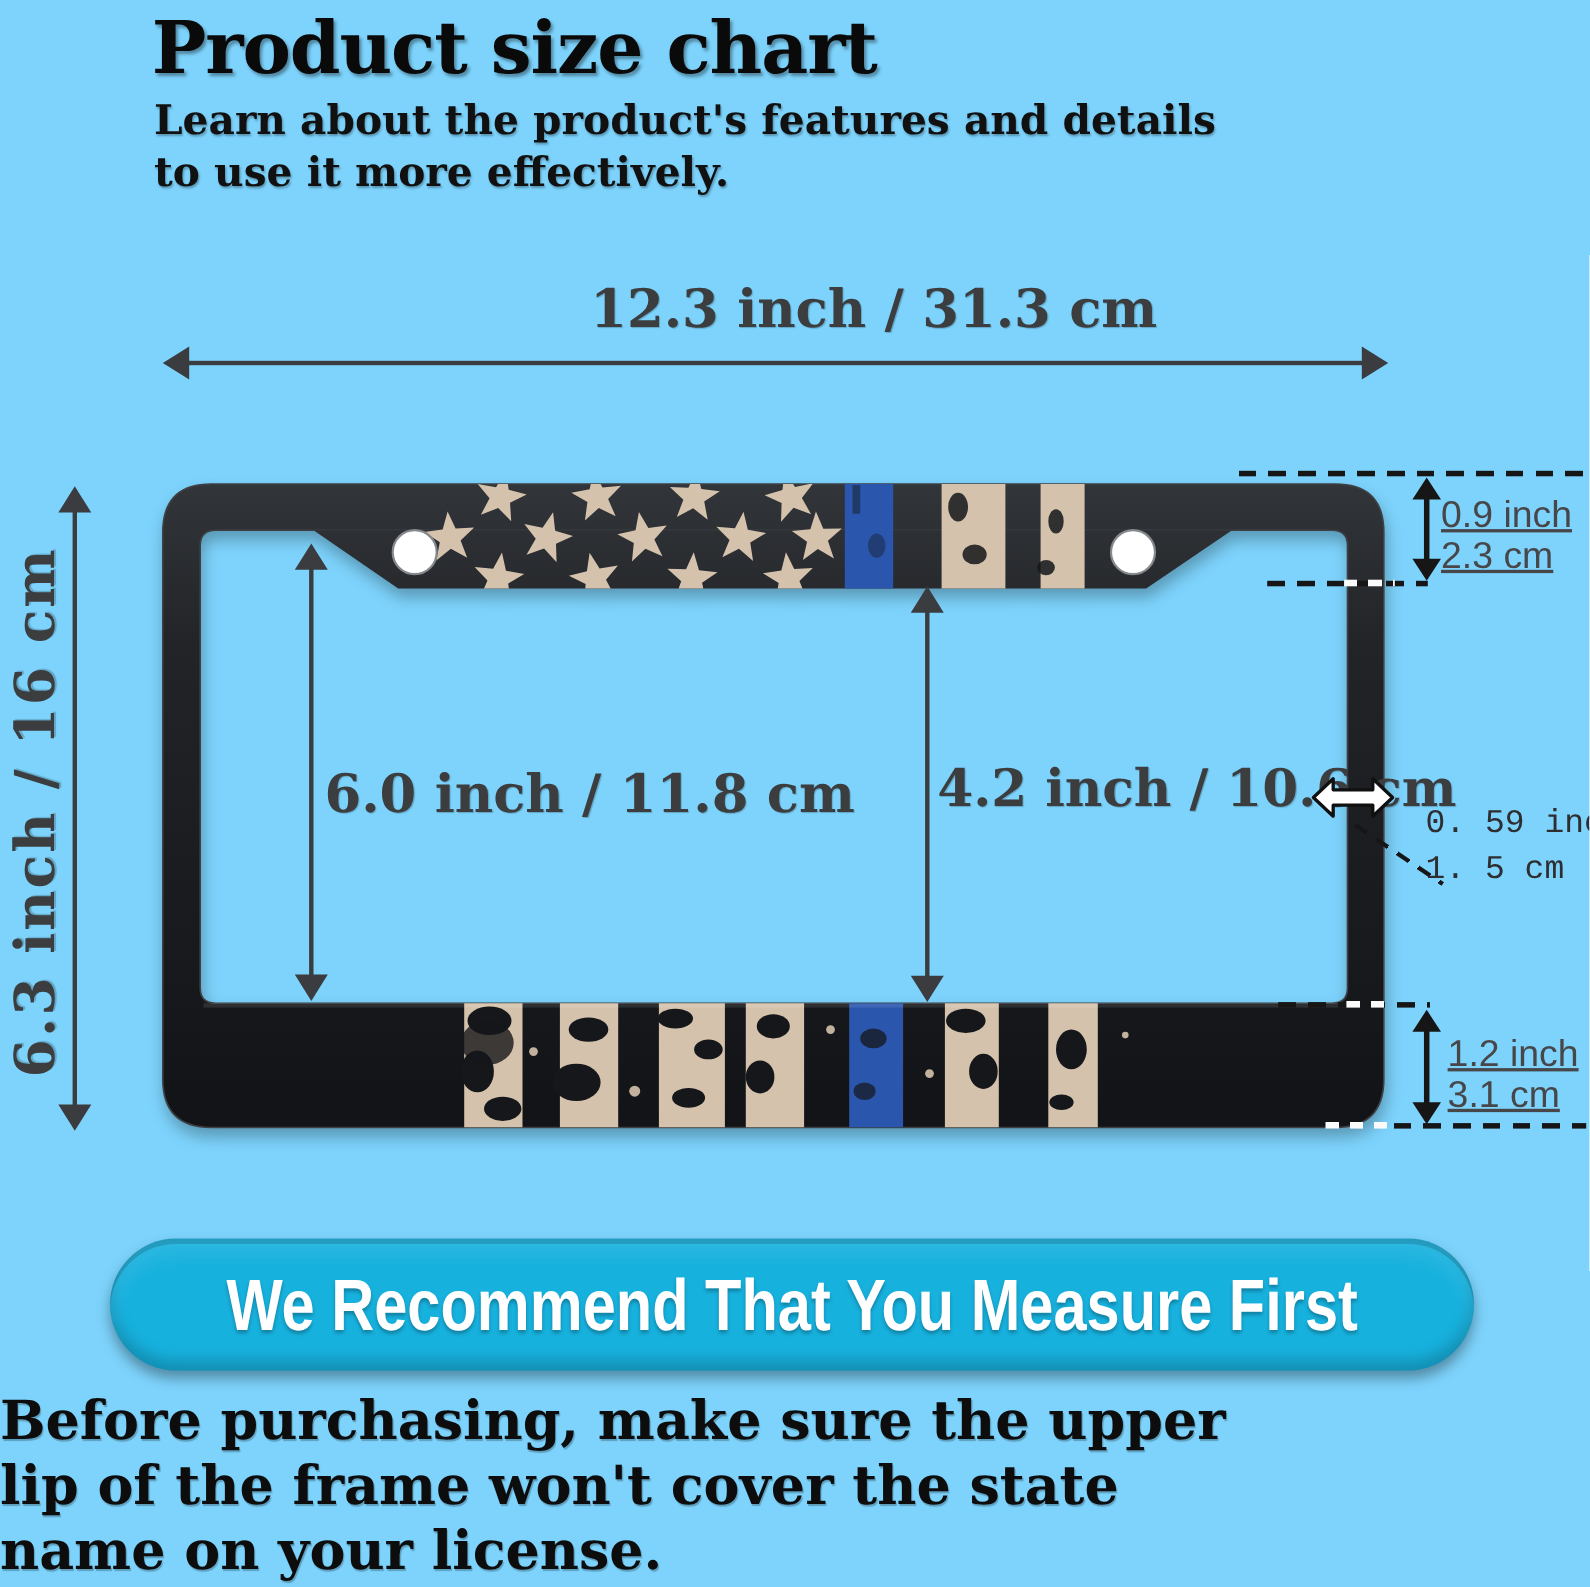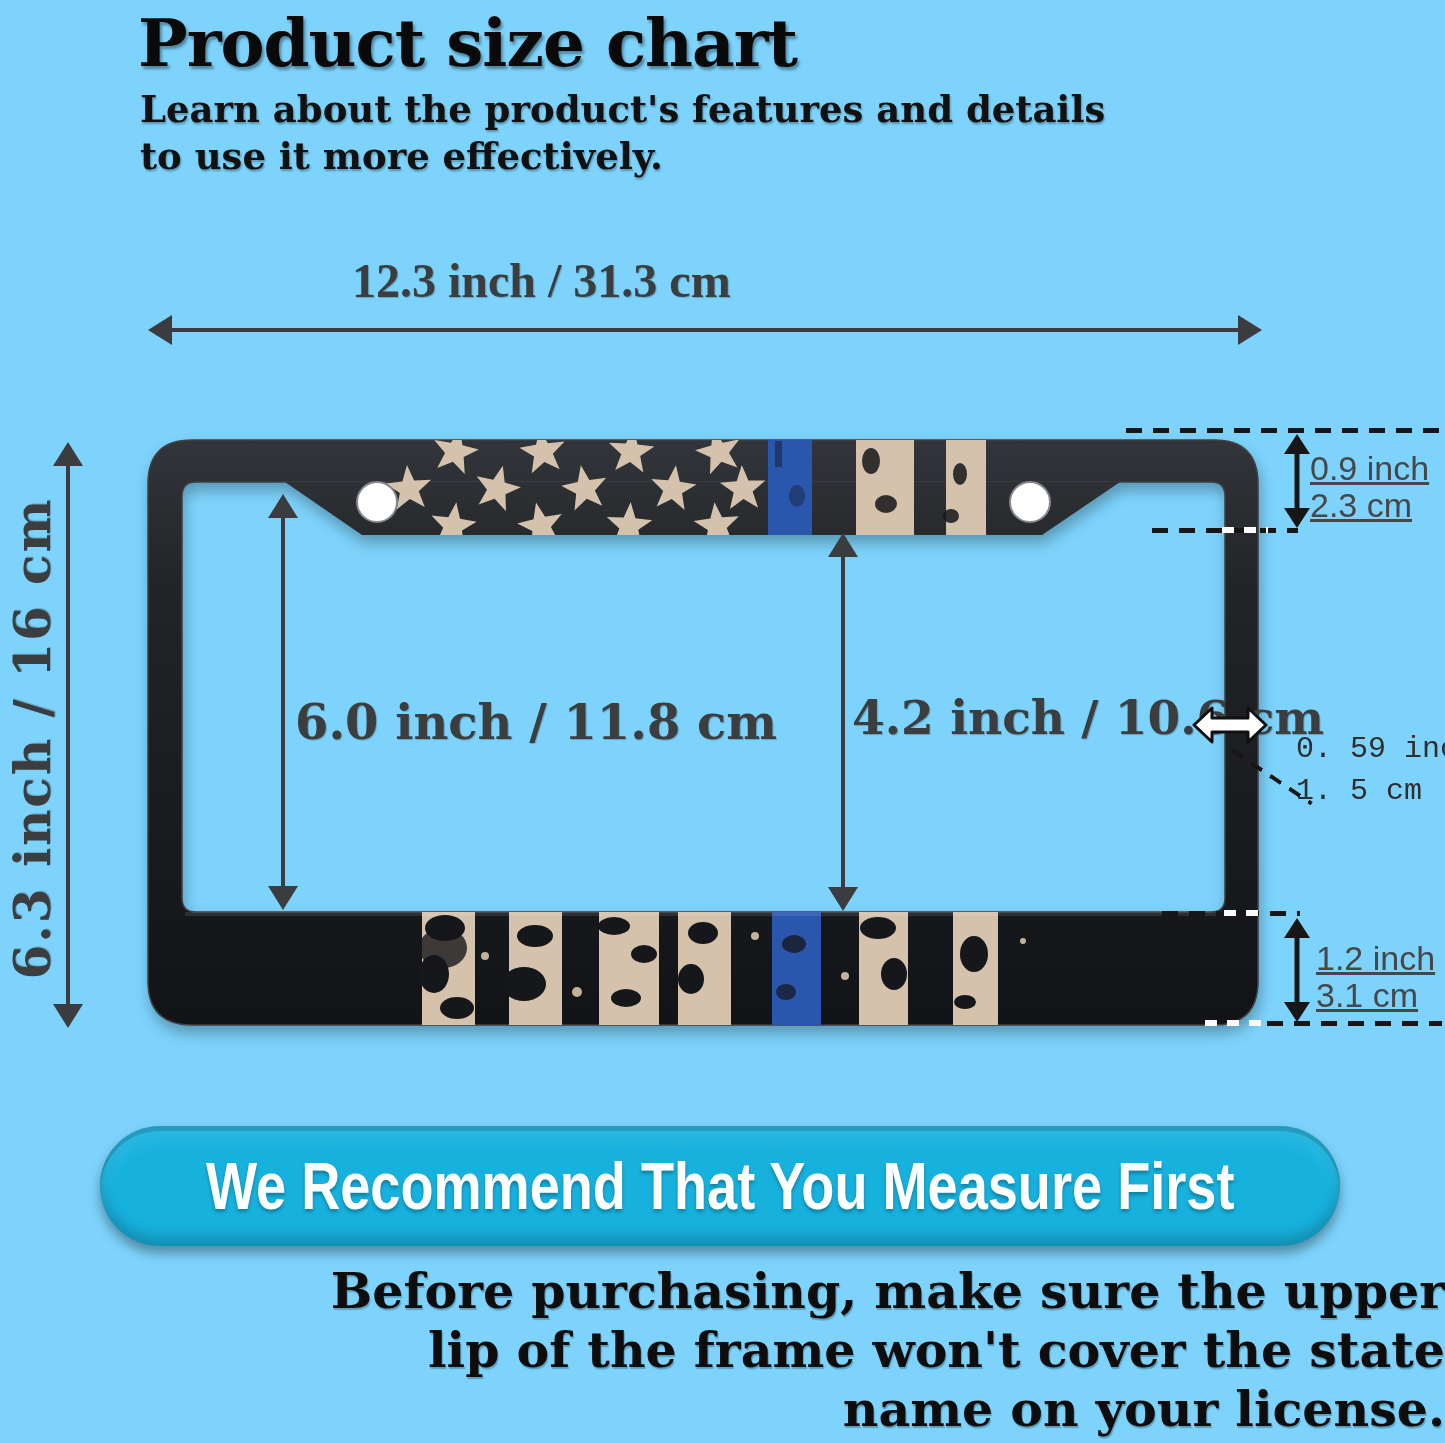"12.3 inch / 31.3 cm" .dim.center { font-family: Liberation Serif, serif -> none; text-align: left -> right }
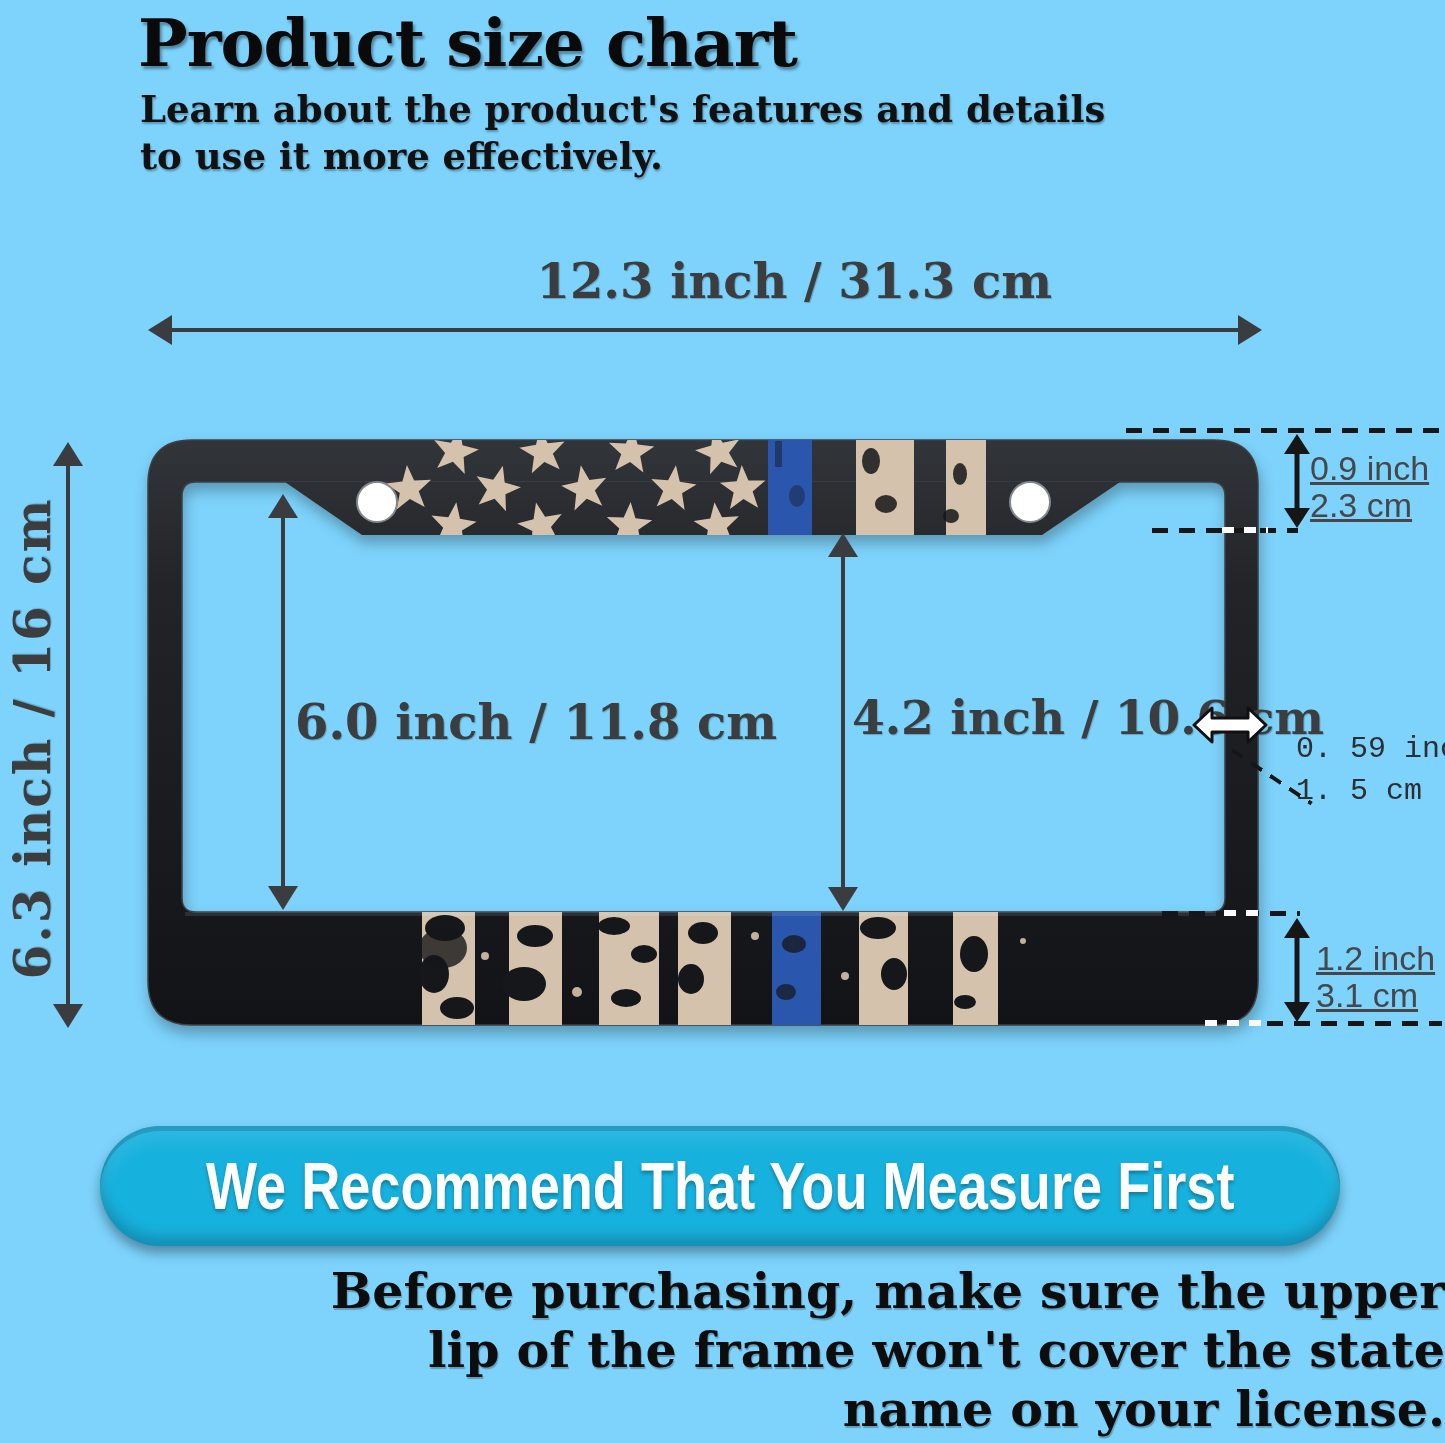"Before purchasing, make sure the" .footer { text-align: right -> left }
